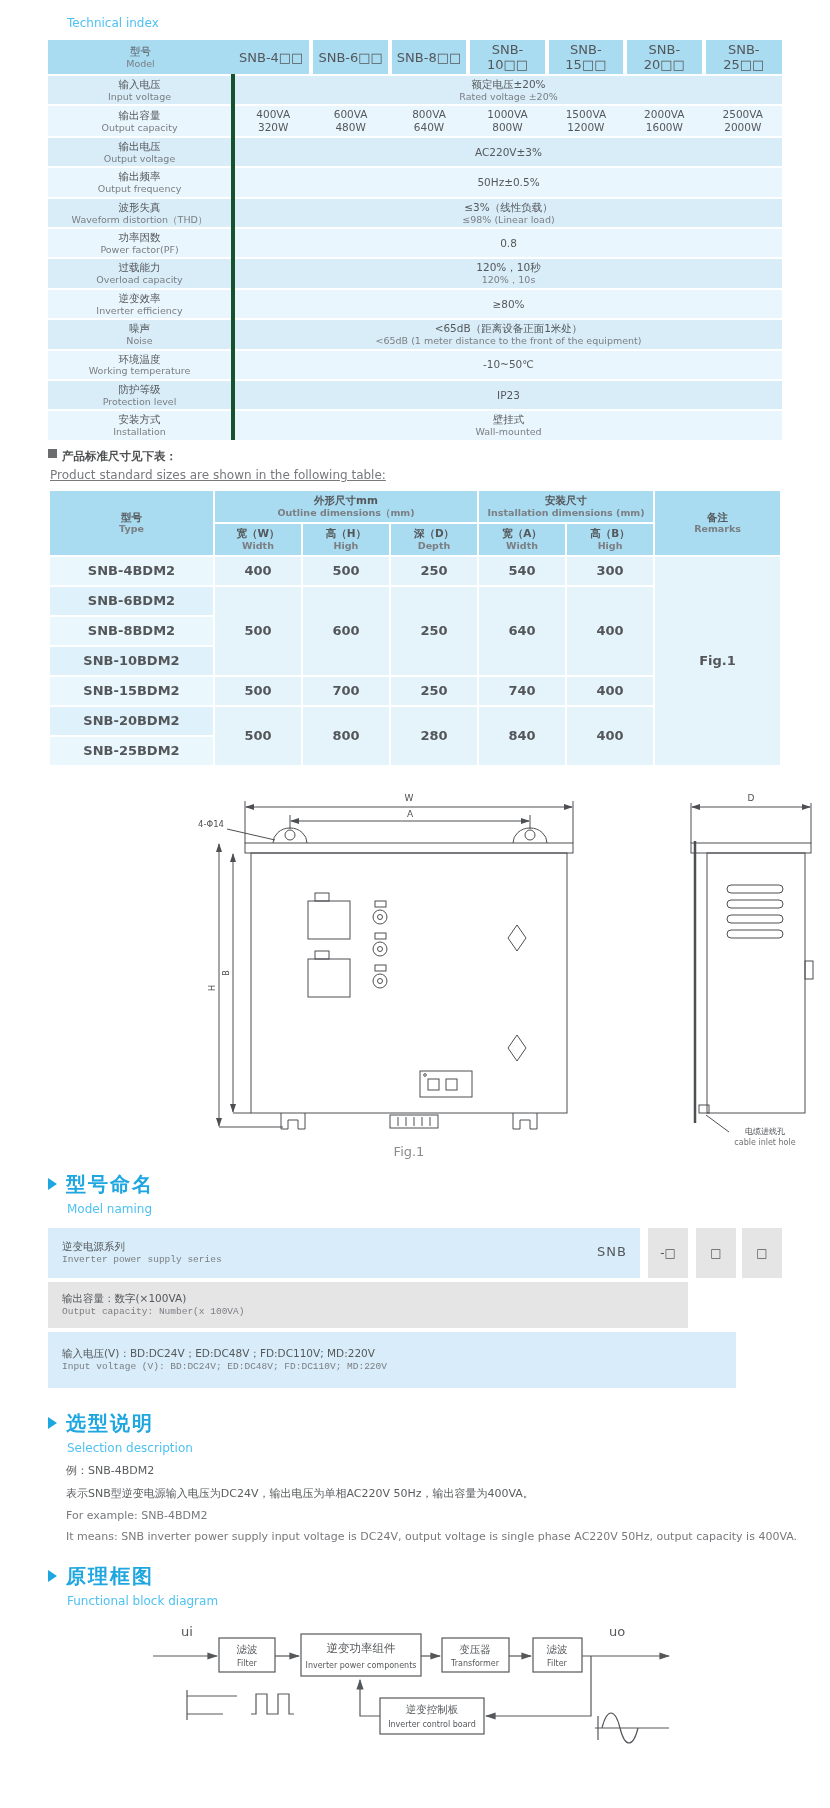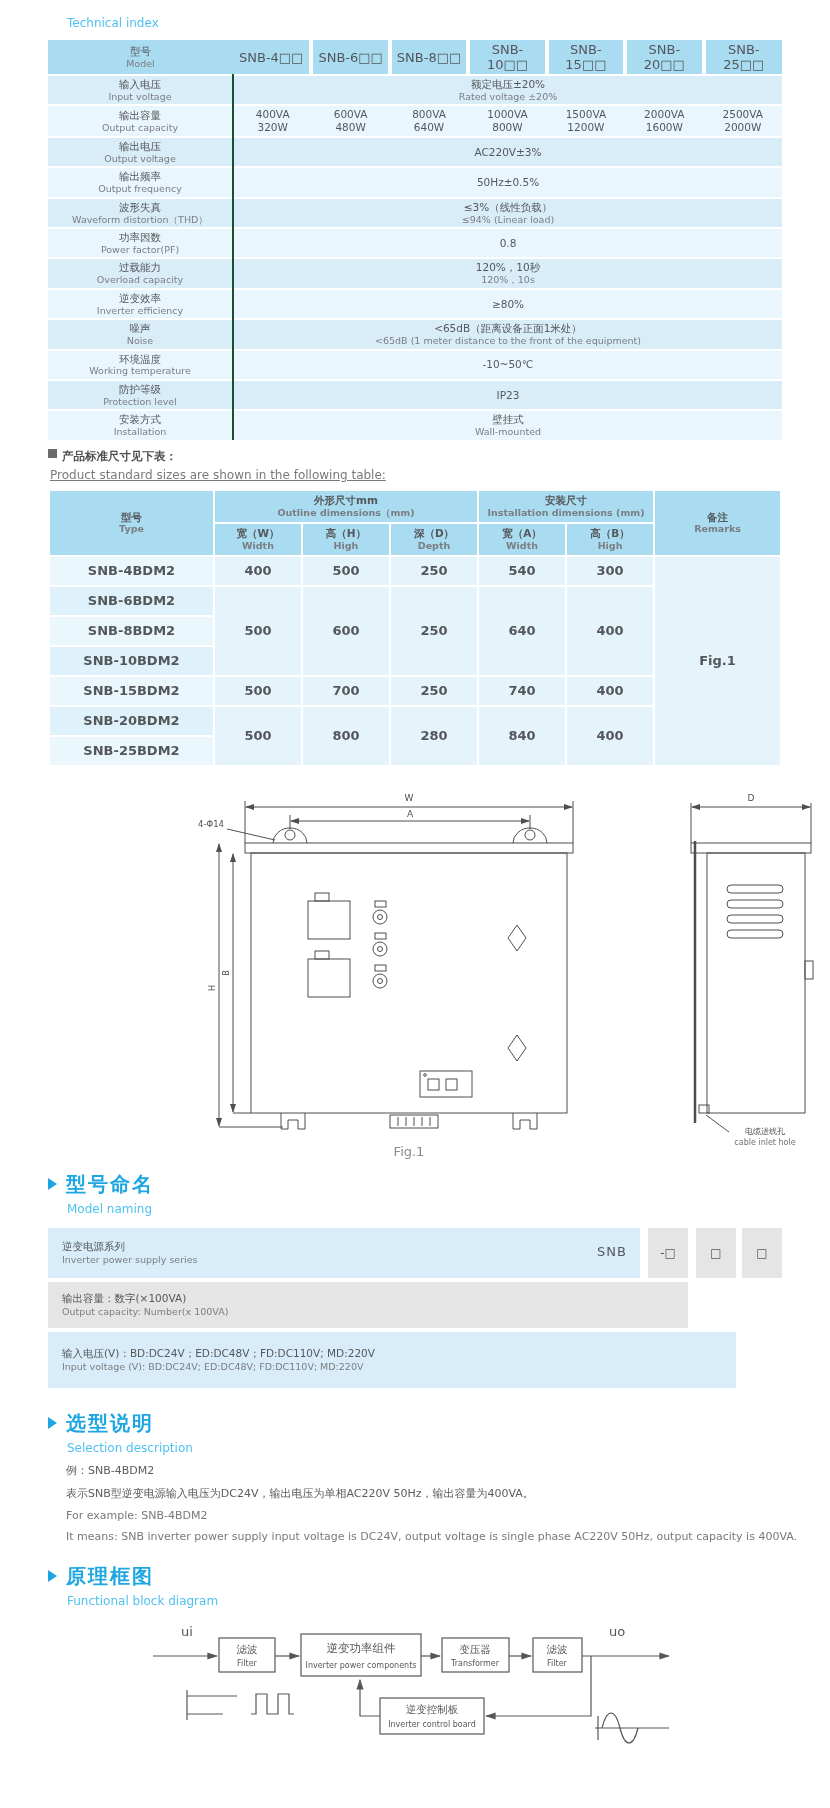"输入电压" .spec td.lbl { border-right: 2px solid #14532d -> 4px solid #14532d }
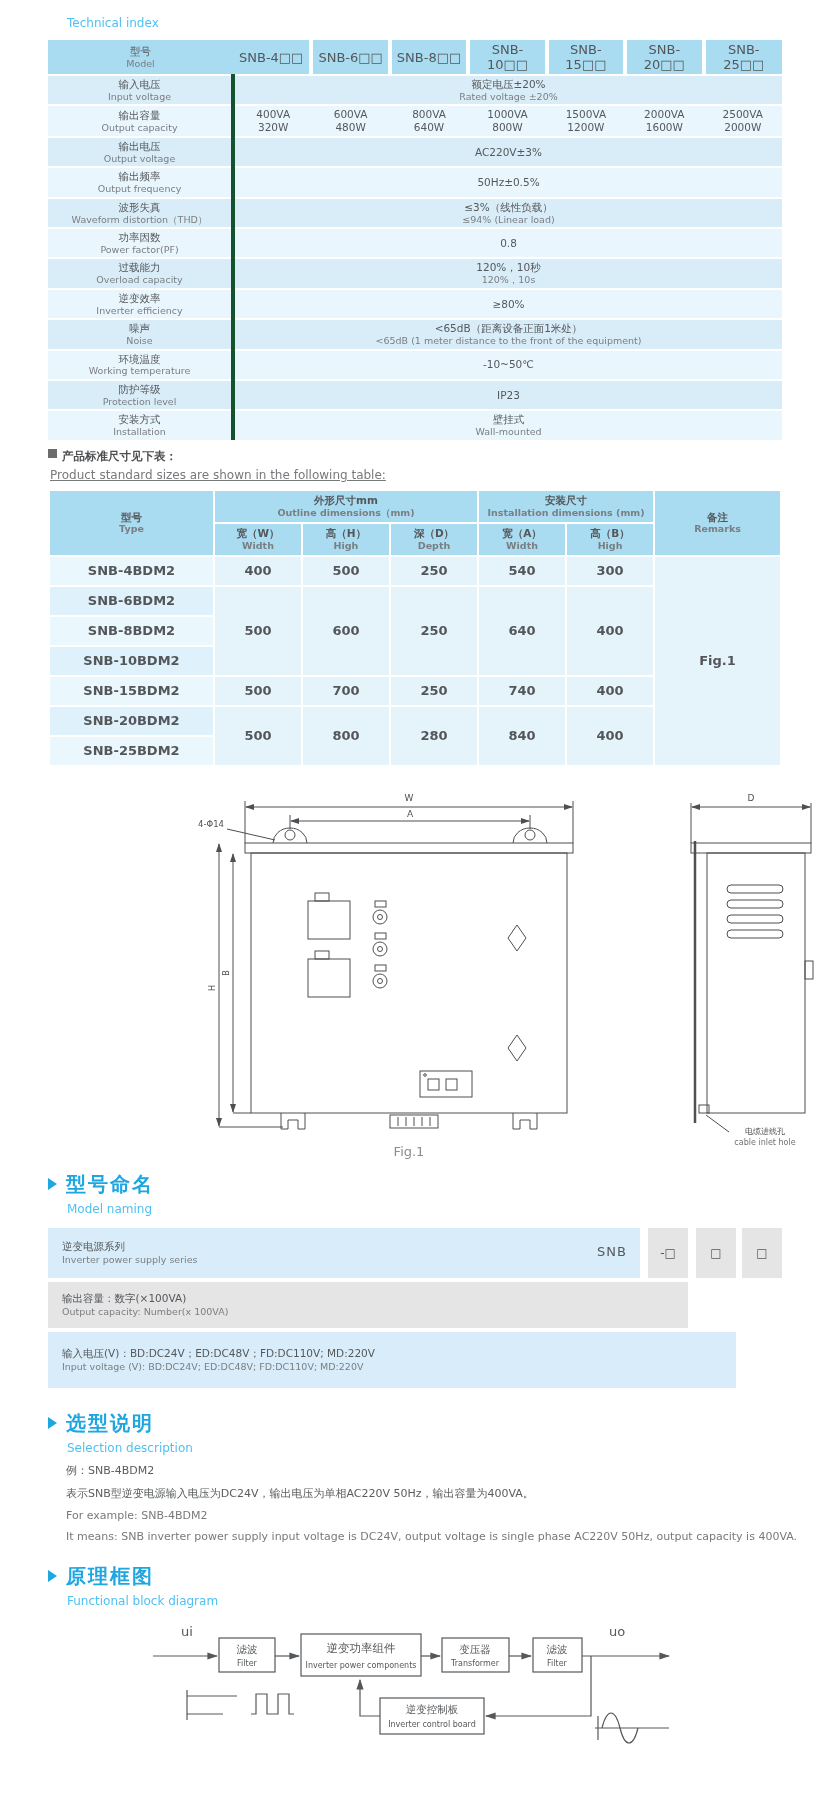"≤94% (Linear load)" div.en { text: 94% -> 98% }
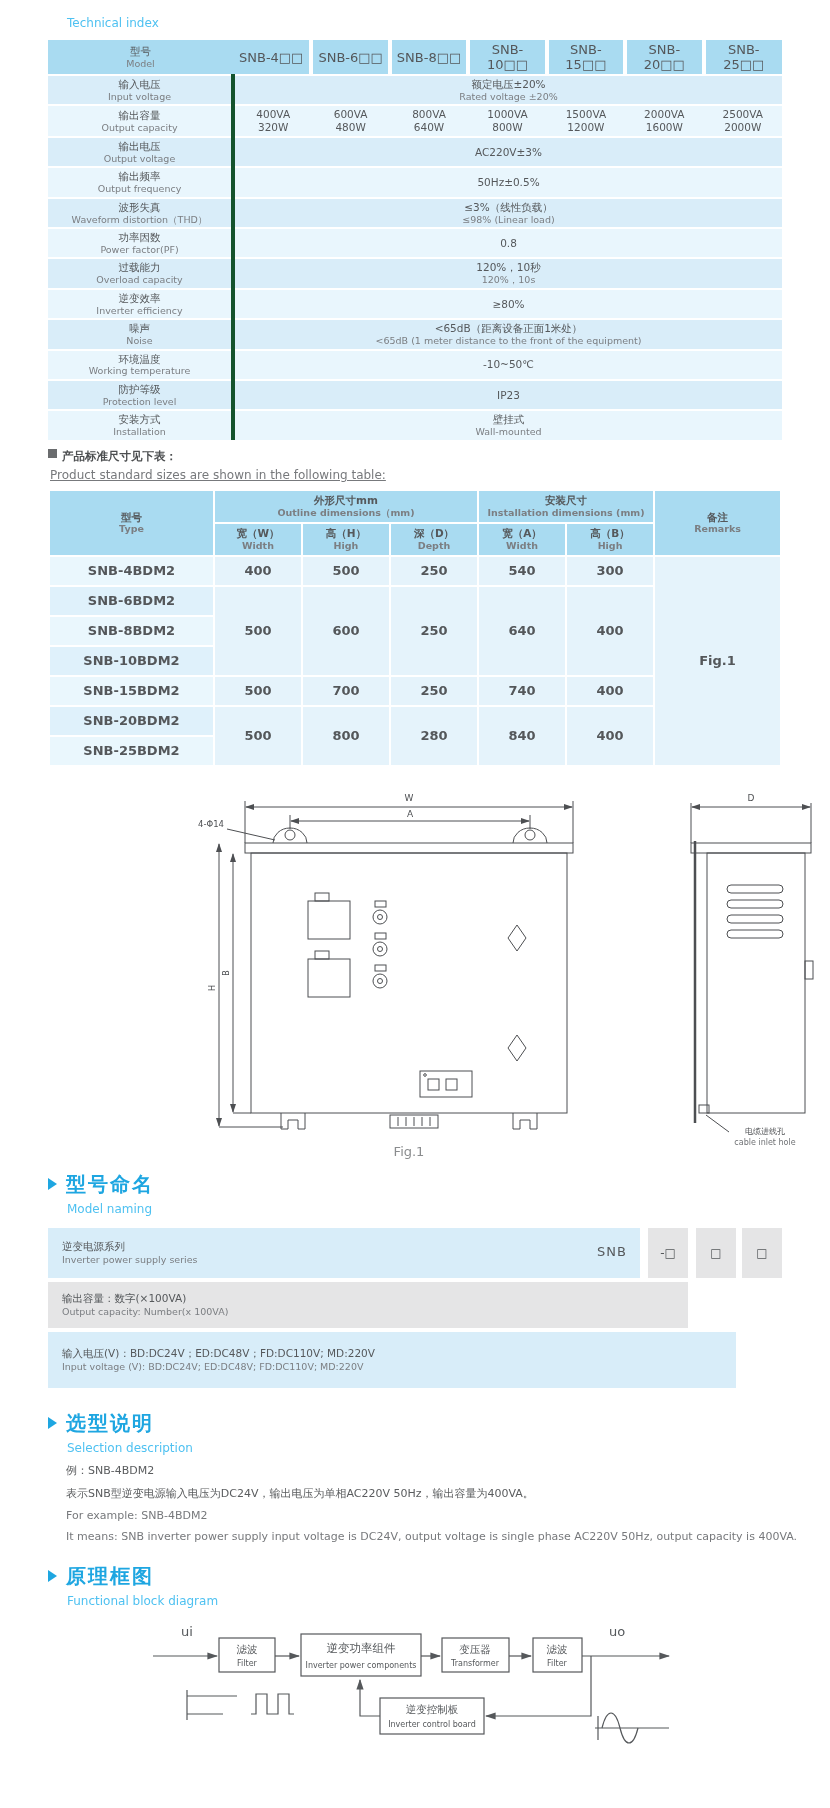"Inverter power supply series" .nrow .en { font-family: none -> Liberation Mono, monospace }
